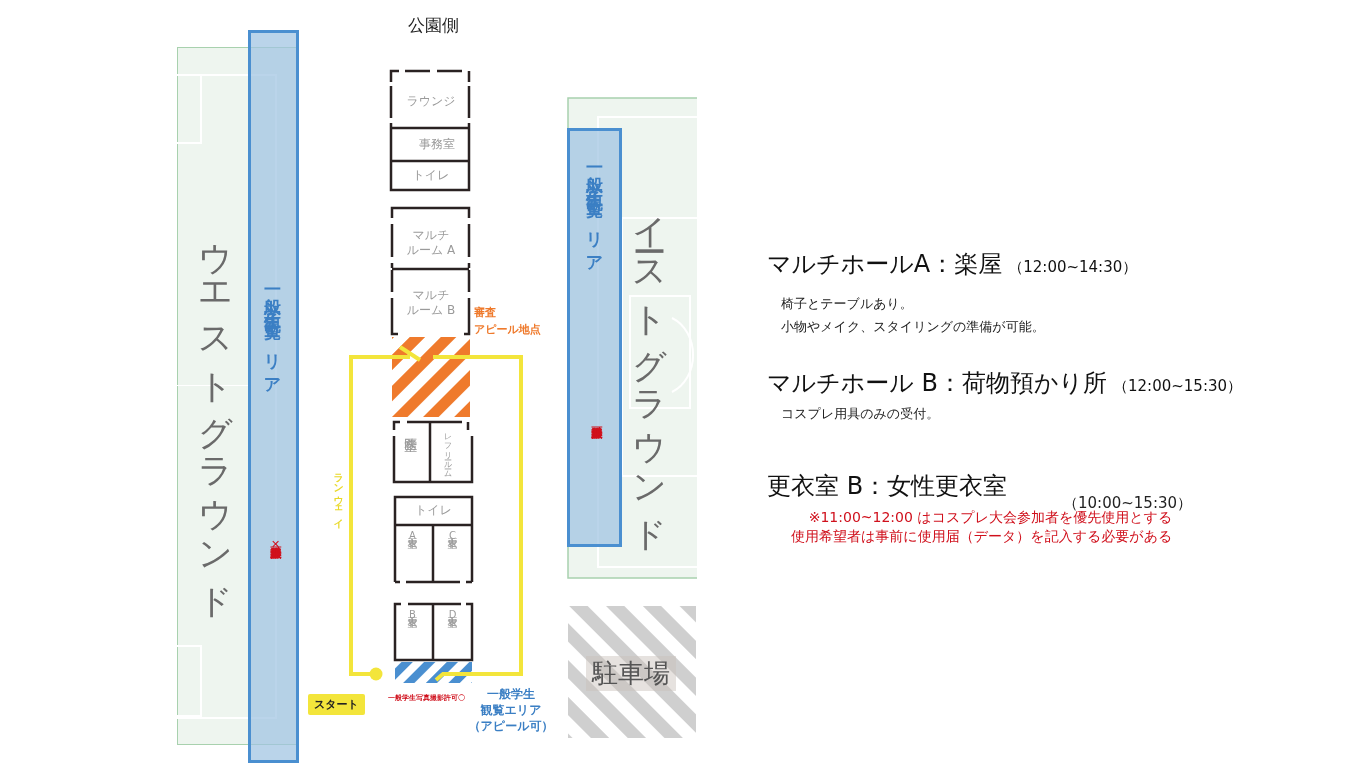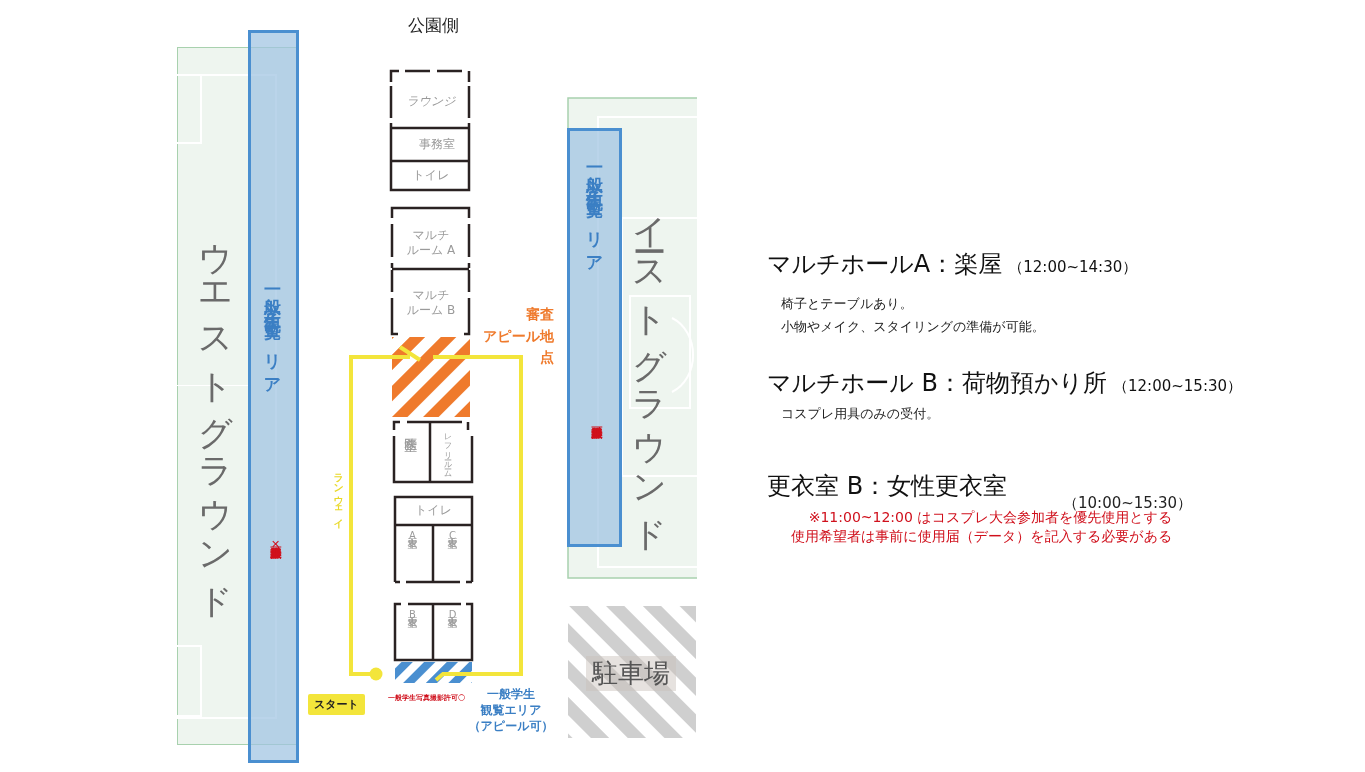"ラウンジ" div.room-label { font-style: italic -> none }
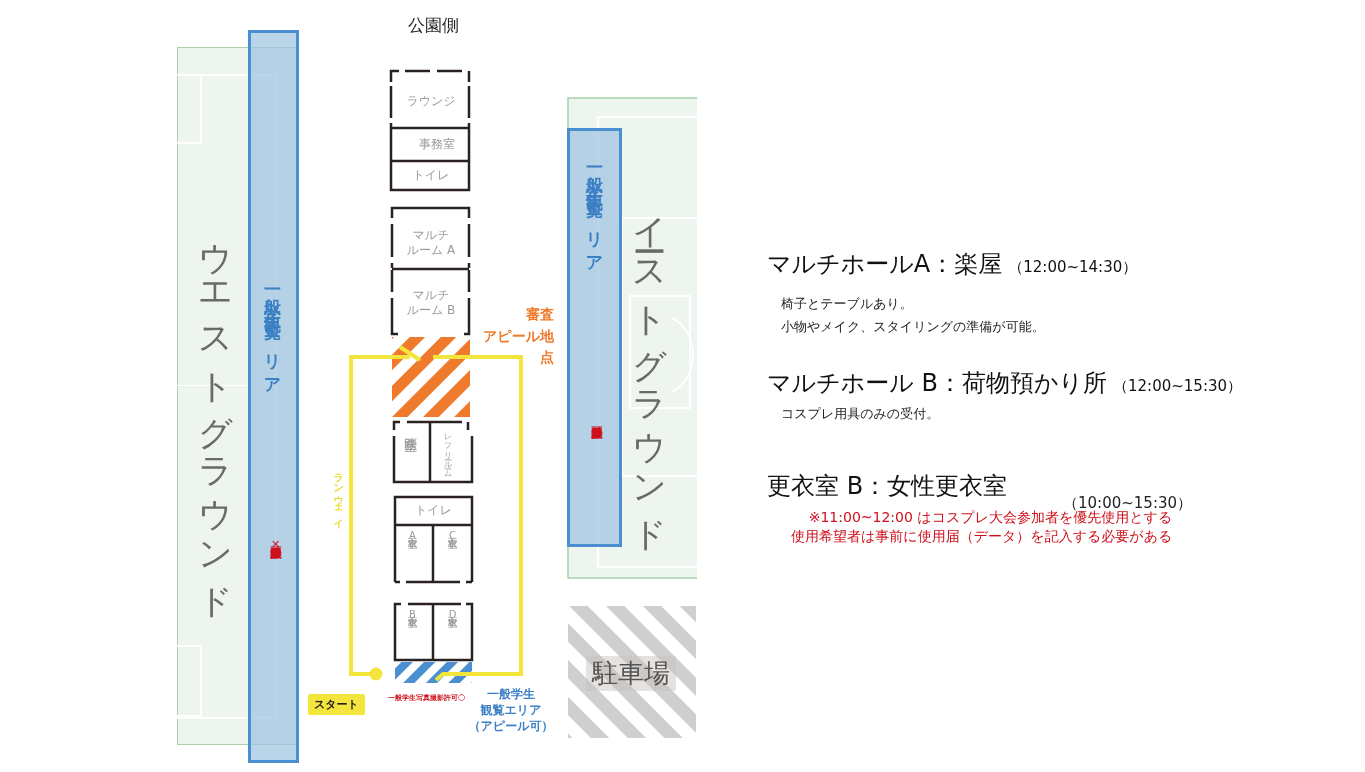"審査" .orange-text { font-size: 14px -> 11px; text-align: right -> left }
